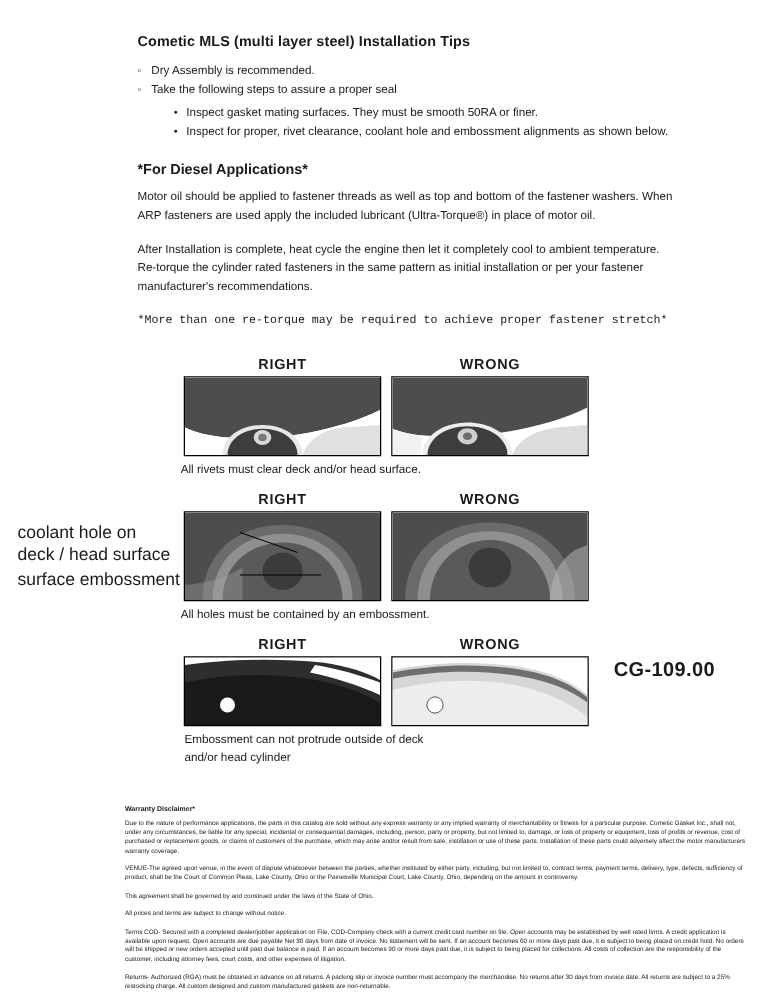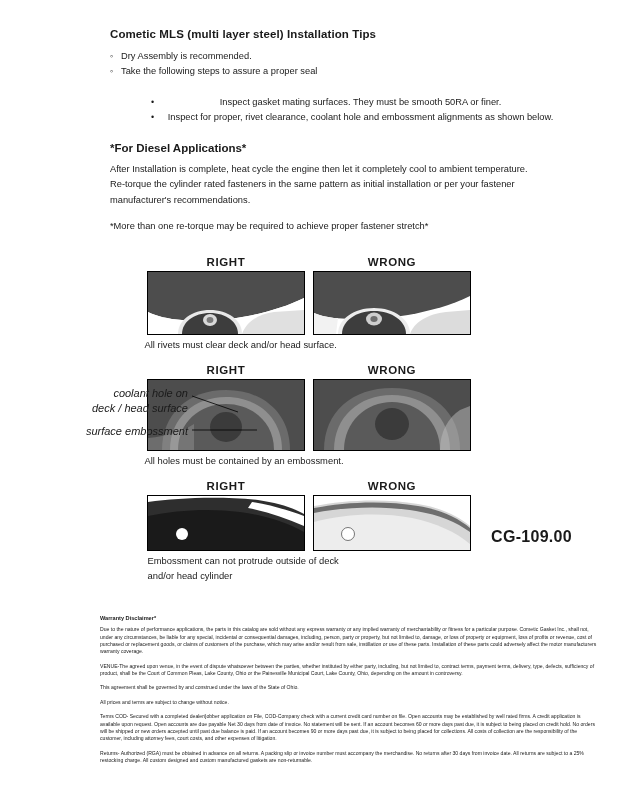"Inspect gasket mating surfaces. They" ul.sub { margin: 16px -> 4px; text-align: center -> none }
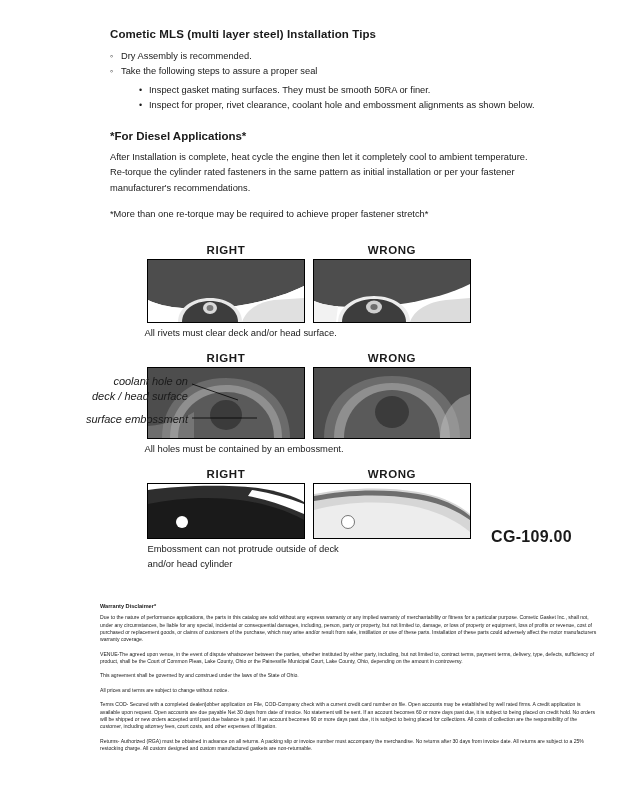"Motor oil should be applied" p.para { html: none -> <p>Motor oil should be applied to fastener threads as well as top and bottom of the fastener washers. When ARP fasteners are used apply the included lubricant (Ultra-Torque®) in place of motor oil.</p> }
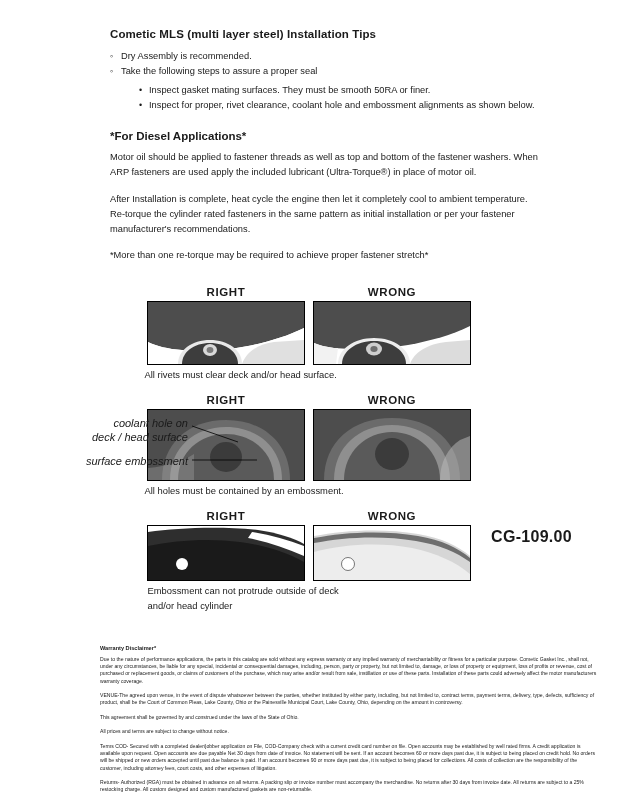"*More than one re-torque may" p.para.last { font-family: none -> Liberation Mono, monospace }
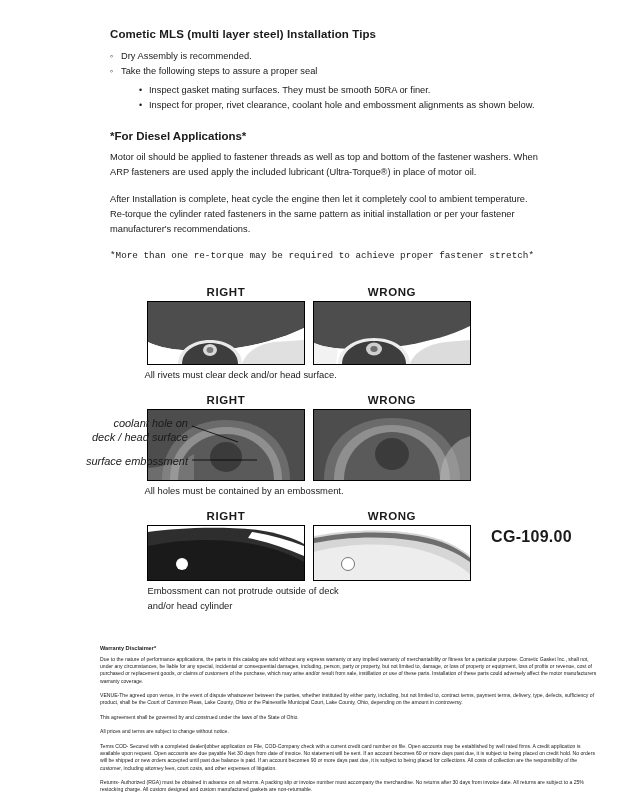"coolant hole on" .callout-text { font-size: 11px -> 14px; font-style: italic -> none; text-align: right -> left }
